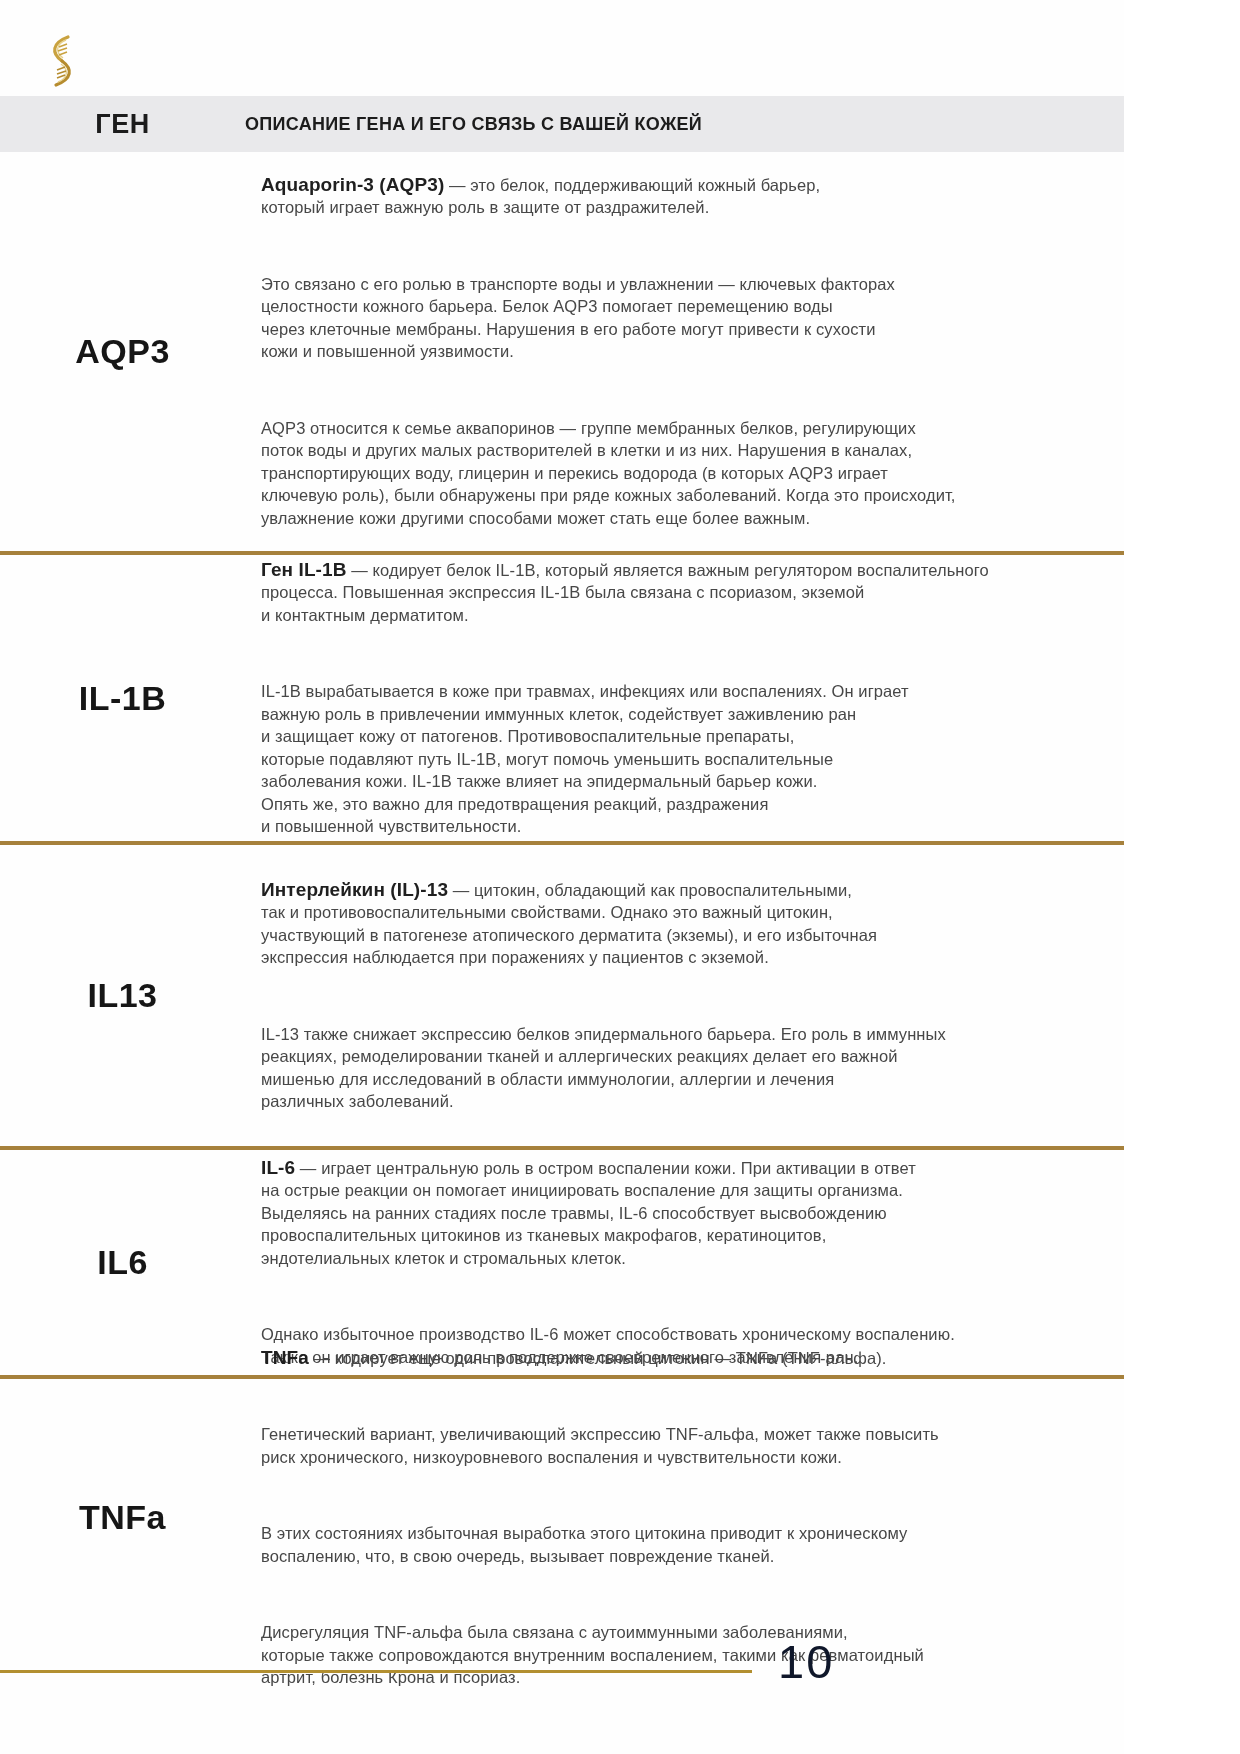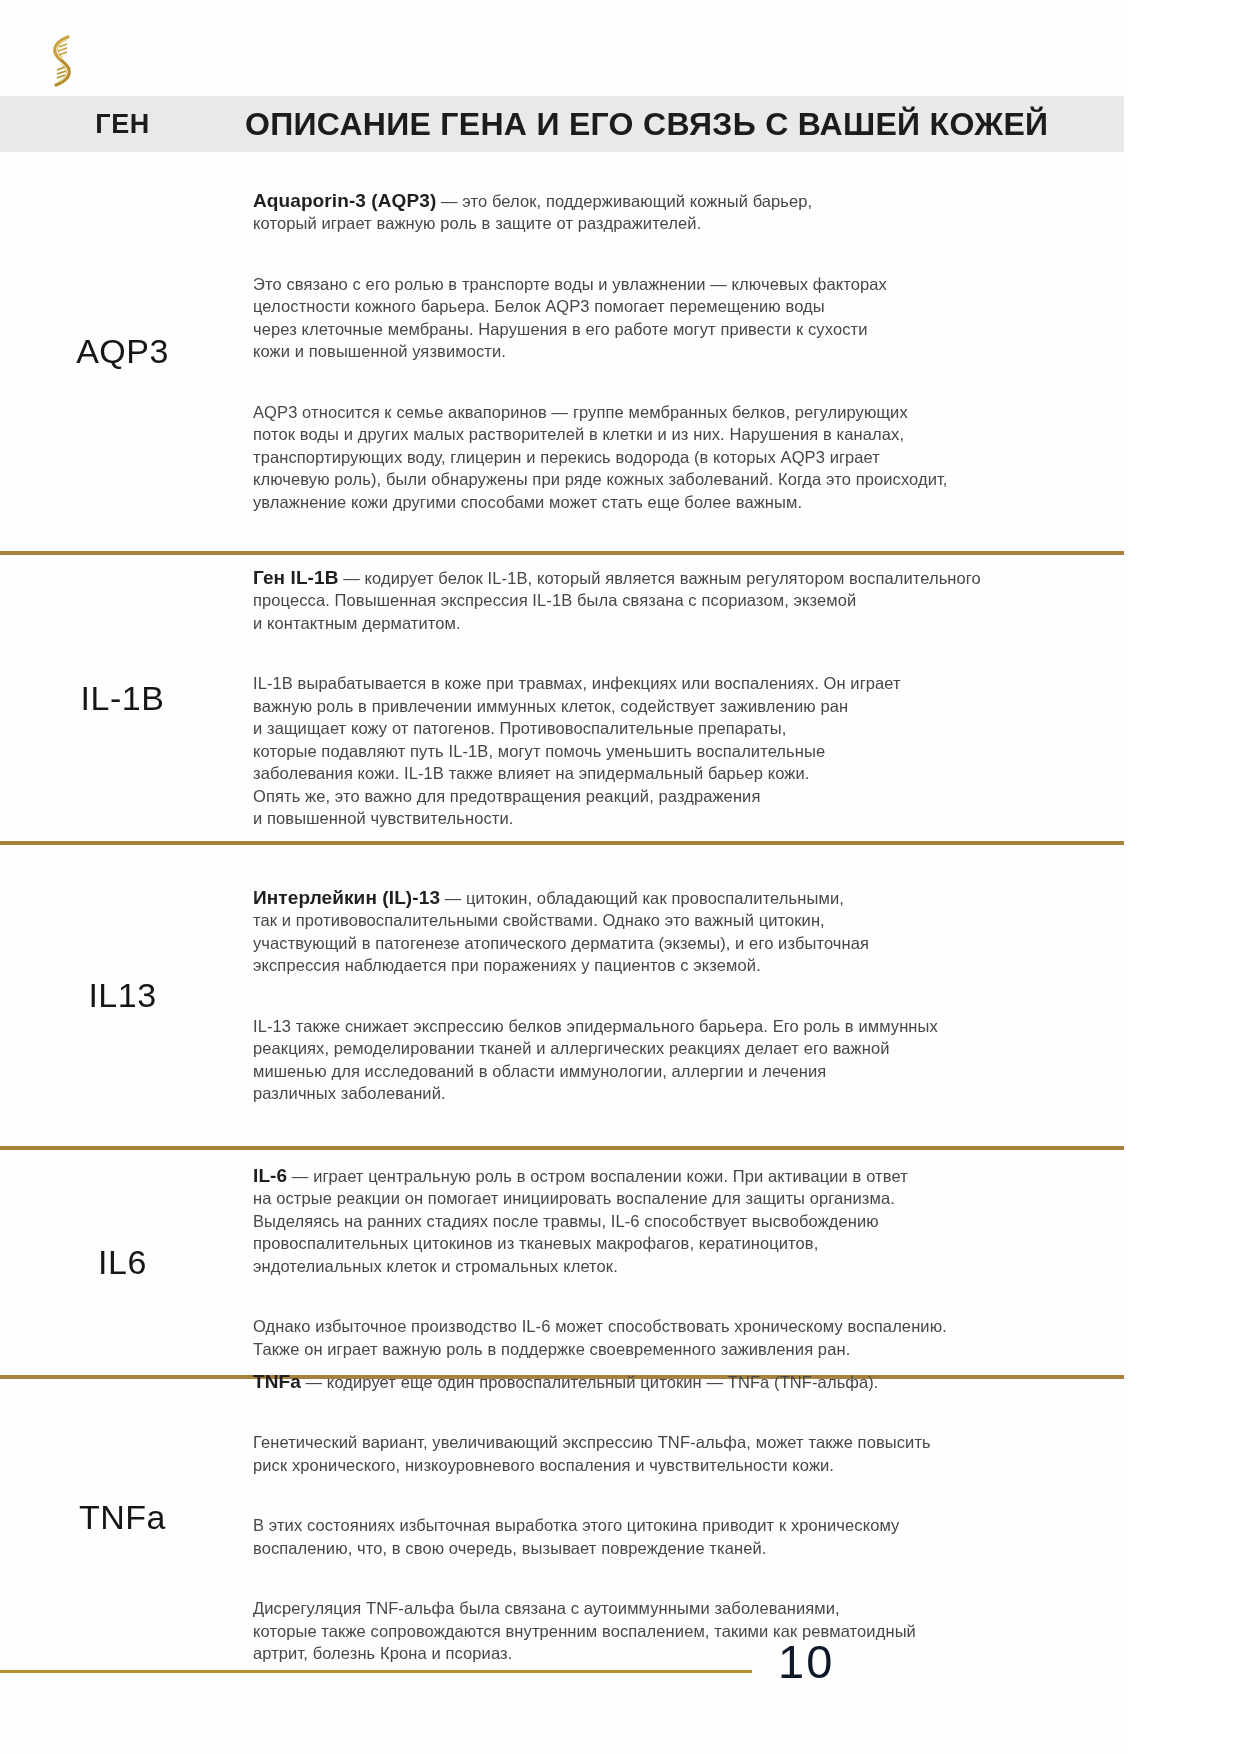"ОПИСАНИЕ ГЕНА И ЕГО СВЯЗЬ" .h-desc { font-size: 32px -> 18px }
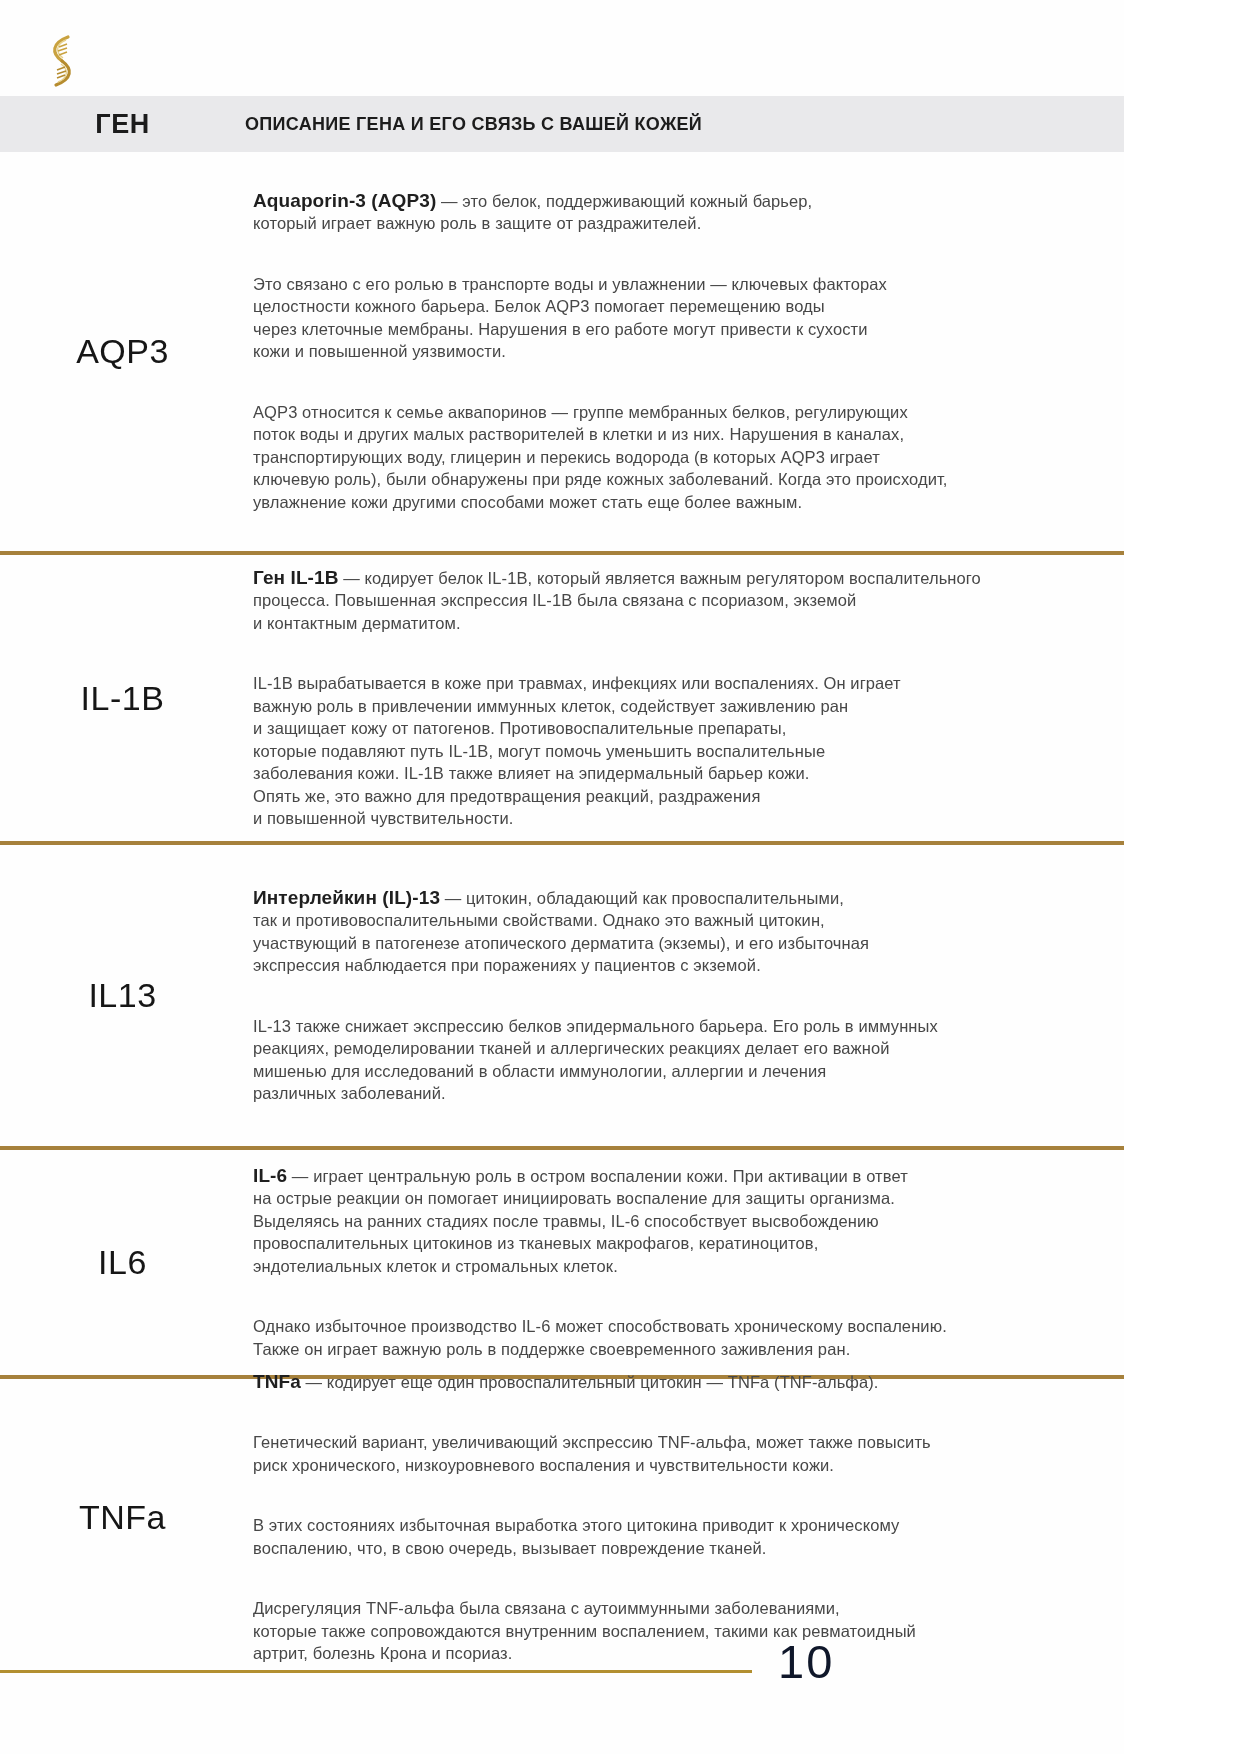"Aquaporin-3 (AQP3) — это белок," .para { margin: 8px -> 16px }
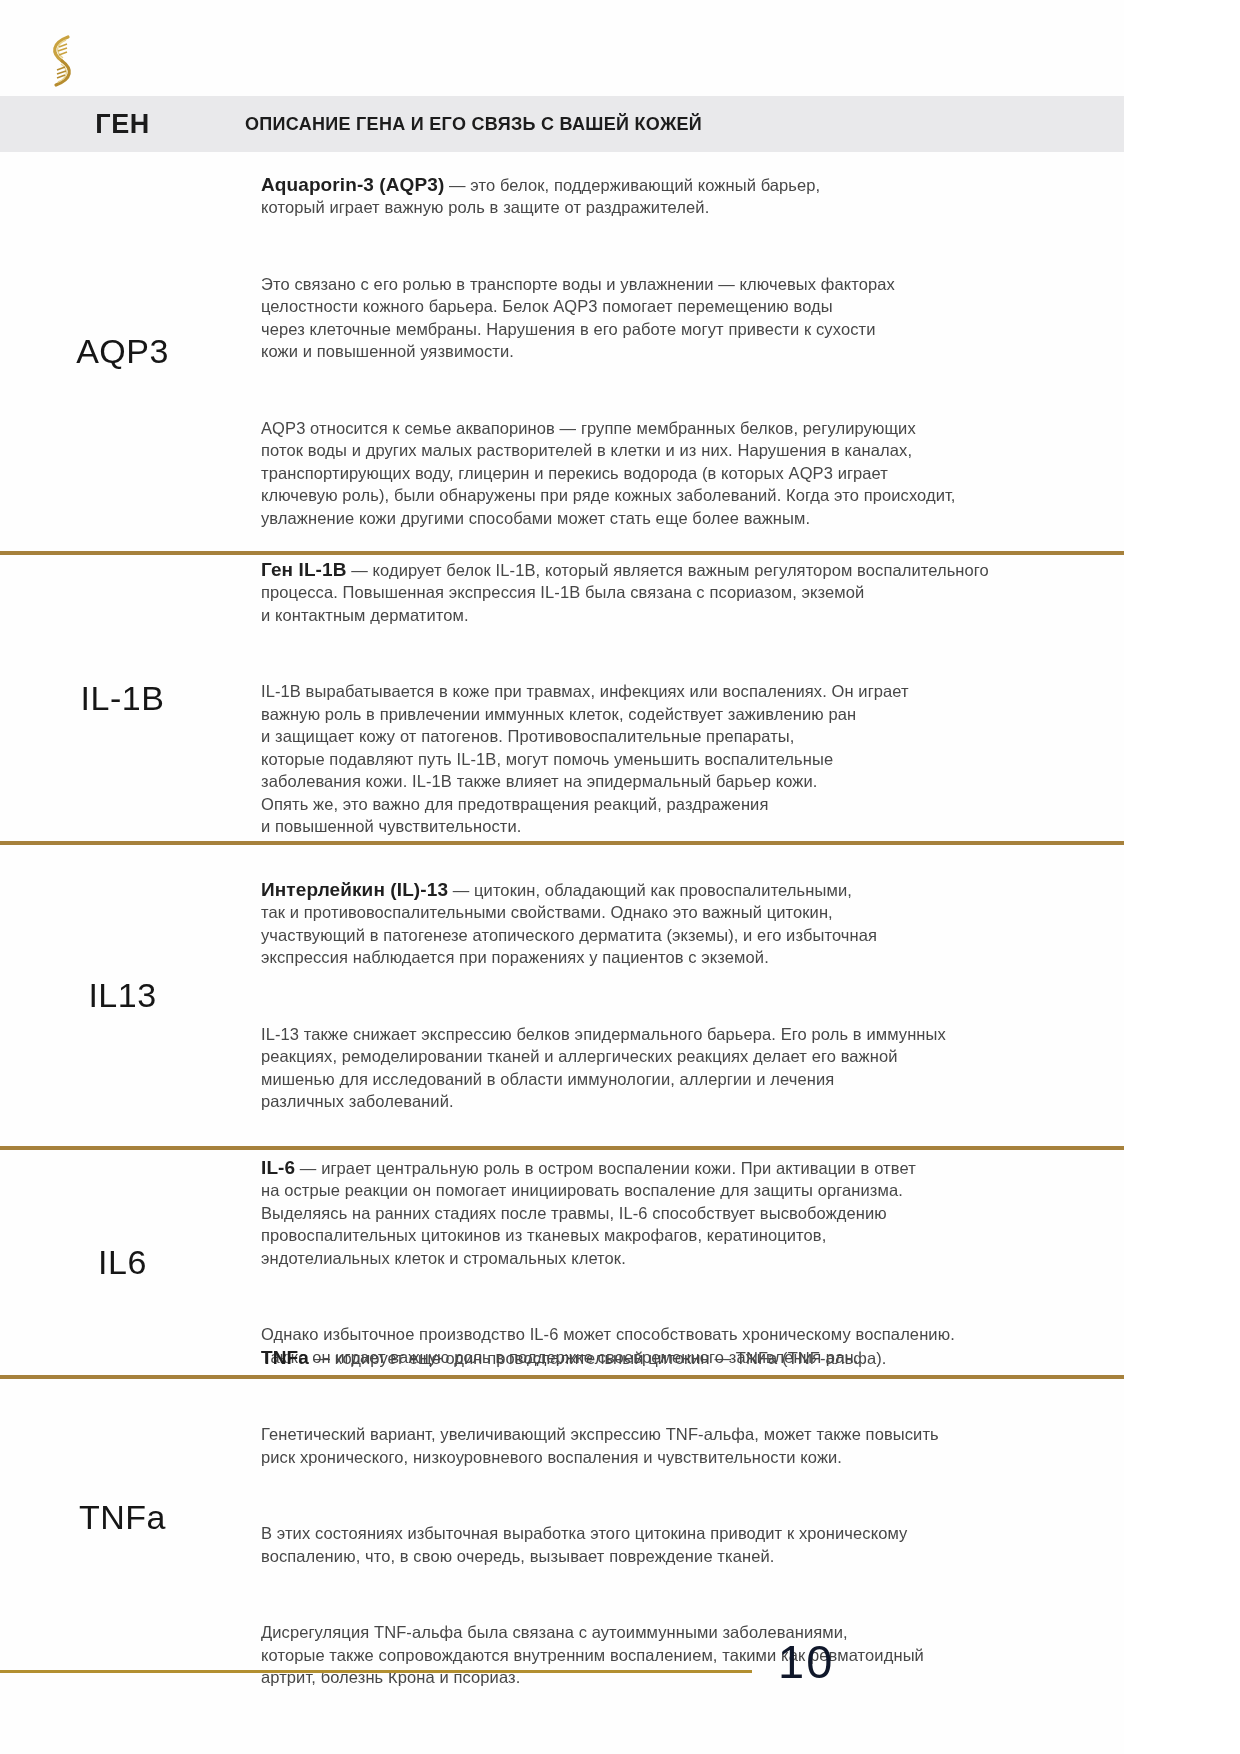"AQP3" .gene-col { font-weight: 400 -> 700 }
